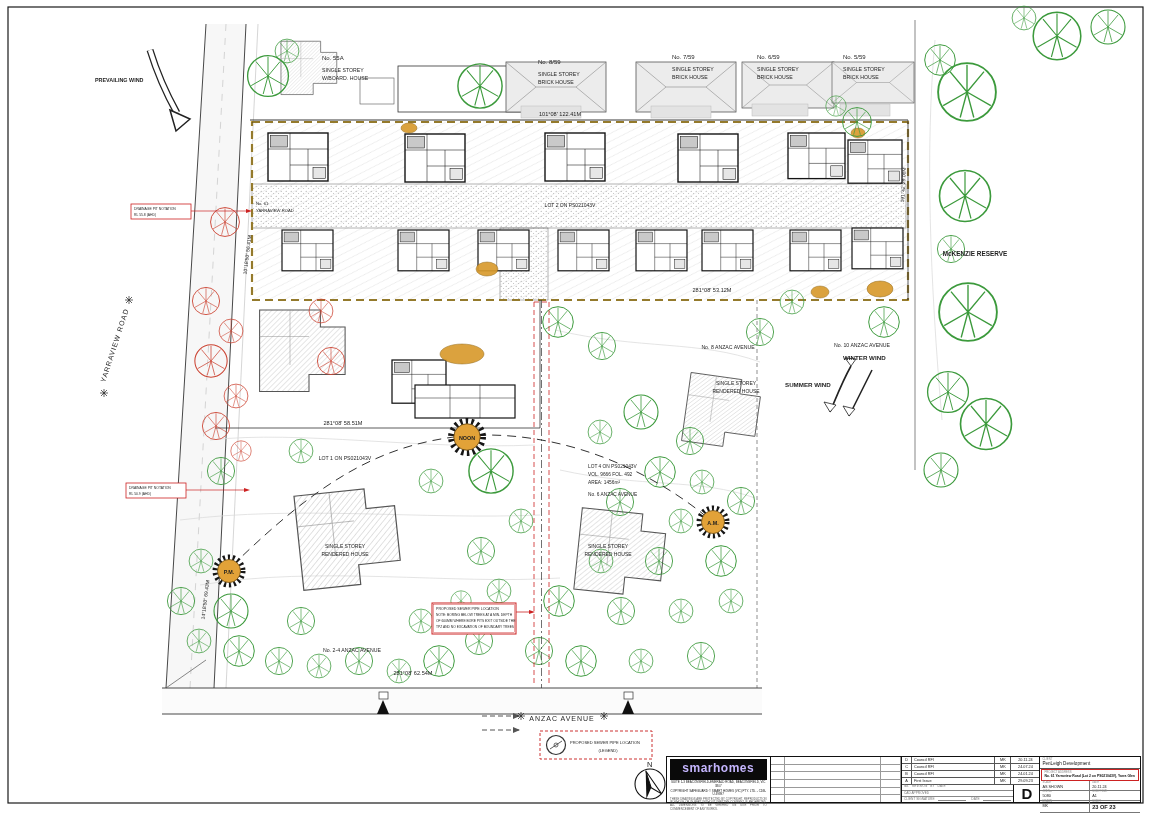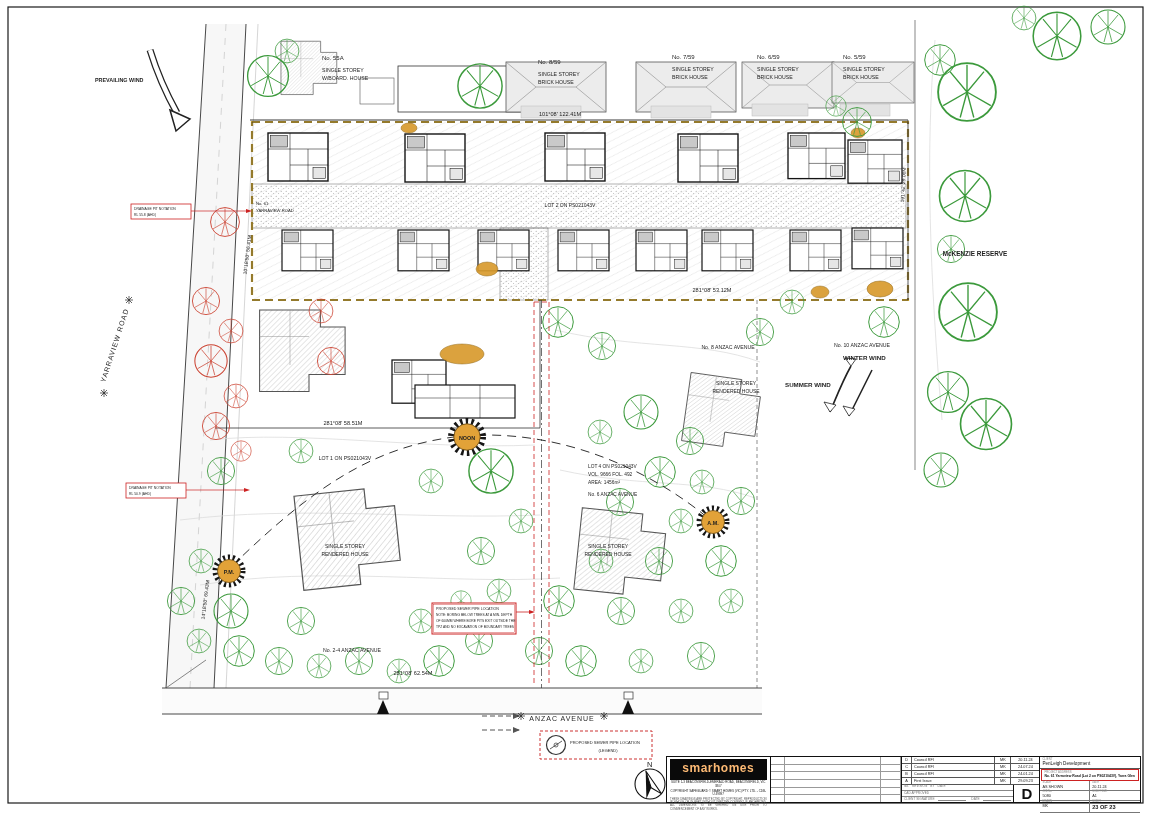"smarhomes" .logo { color: #fdba74 -> #c4b5fd }
